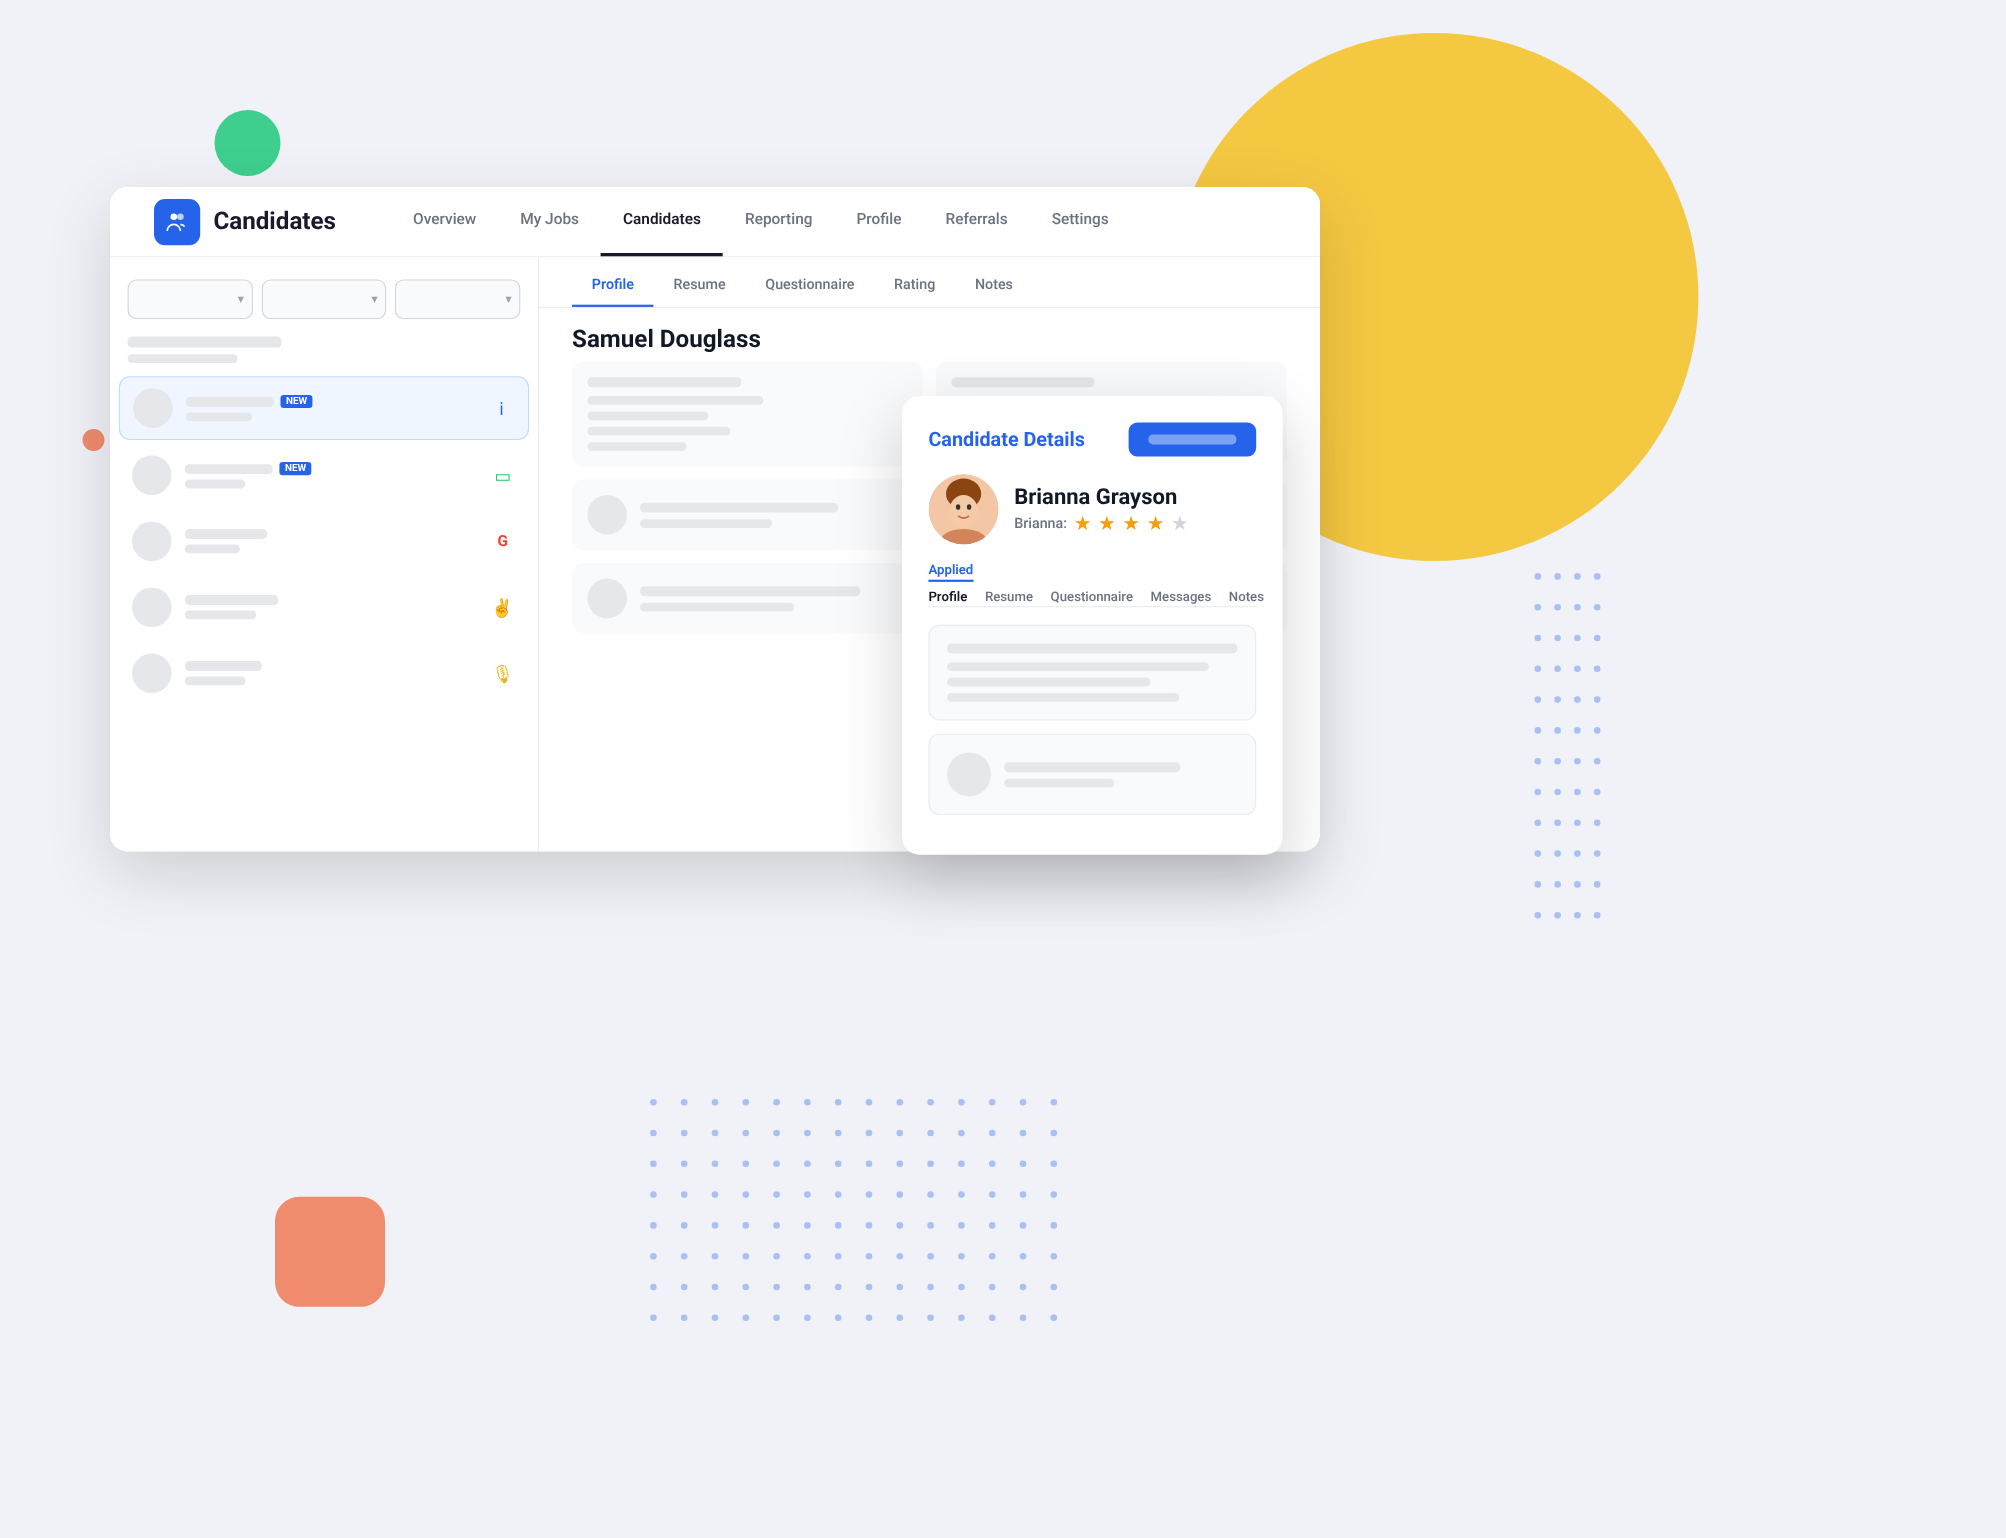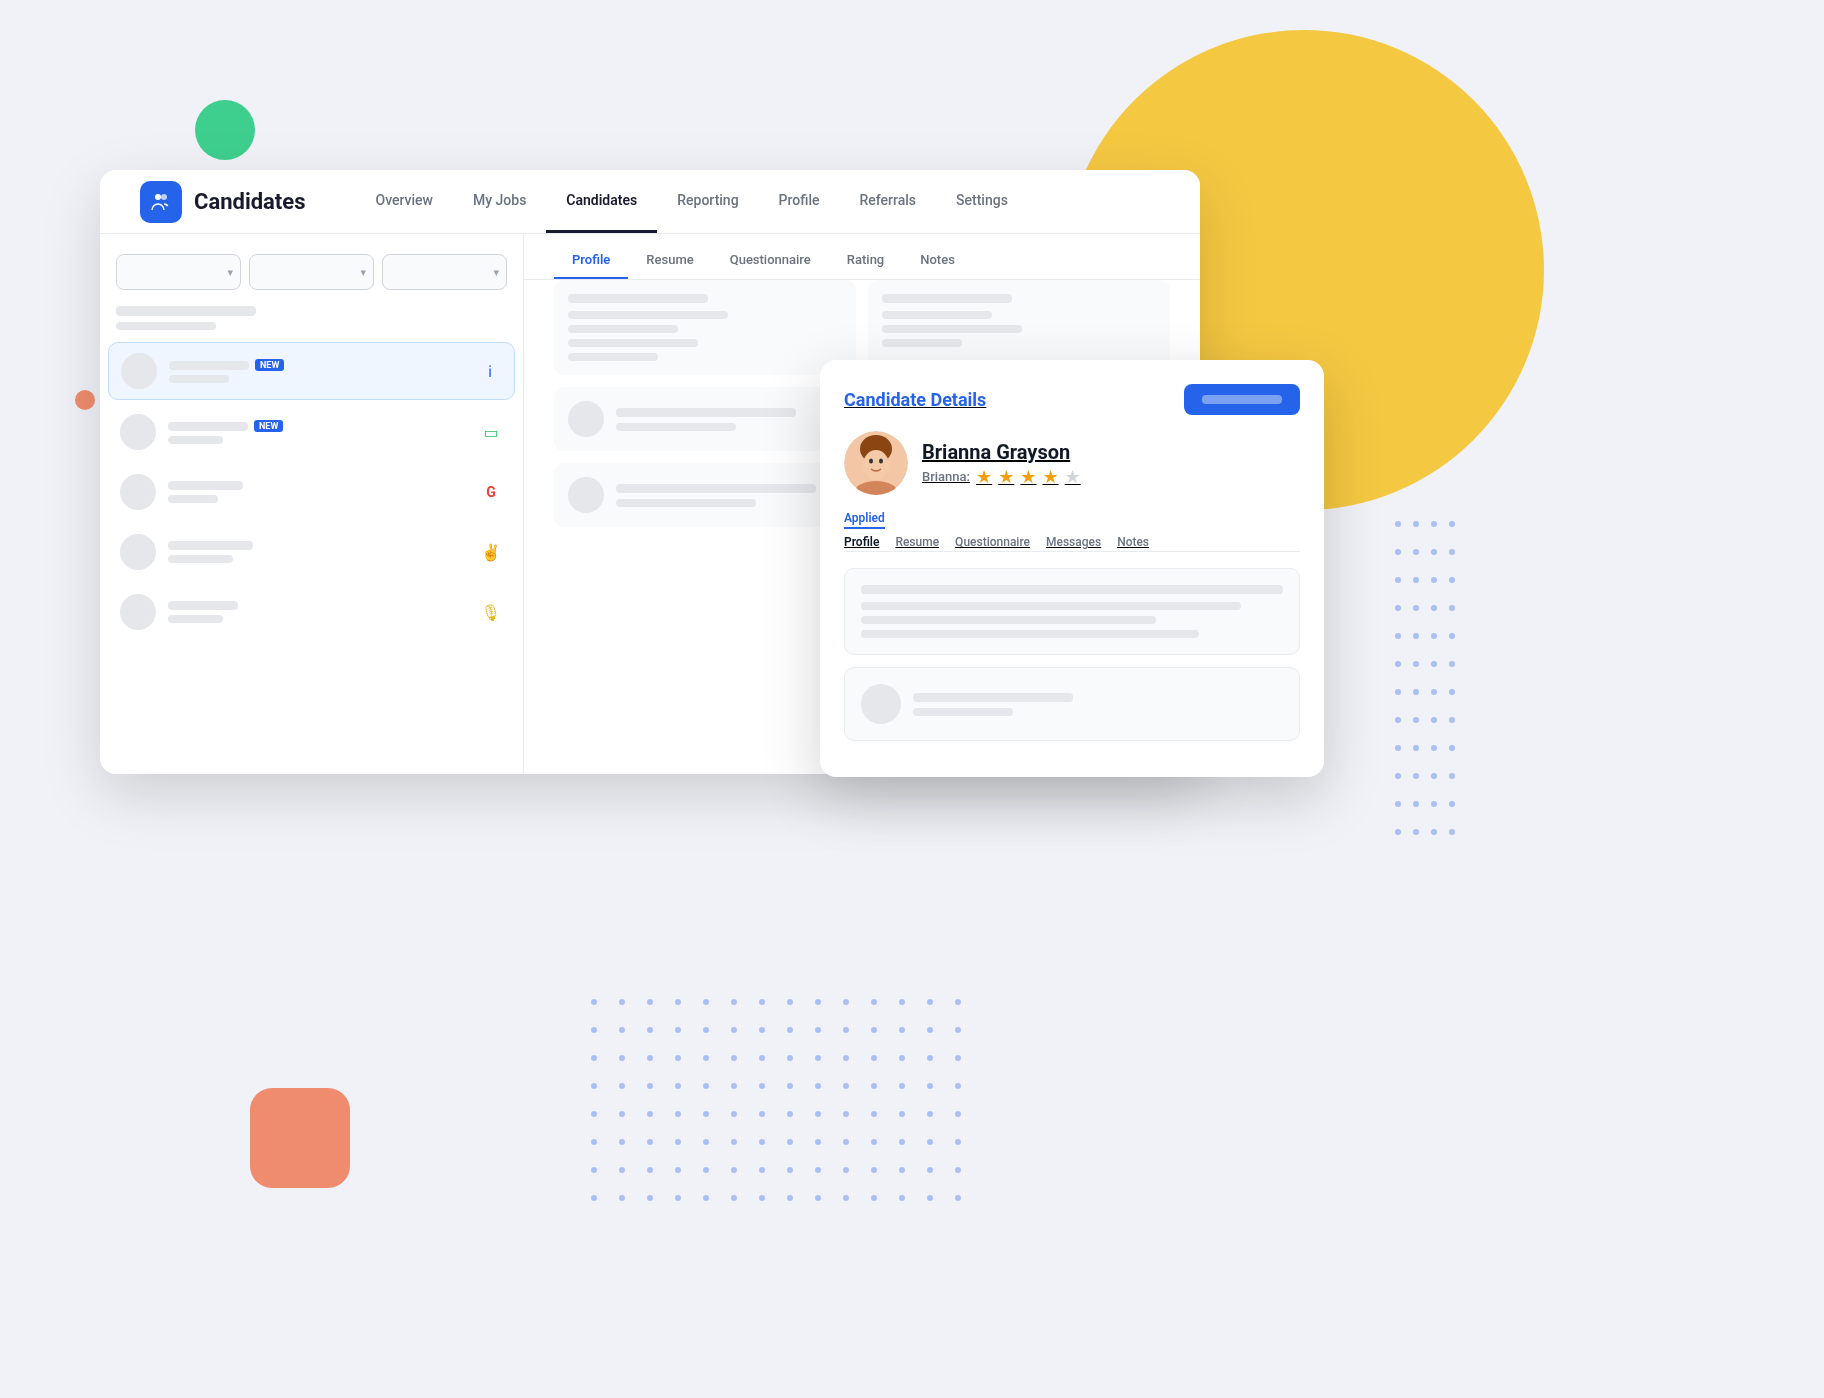"Samuel Douglass" div.candidate-name { html: none -> <div>Samuel Douglass</div> }
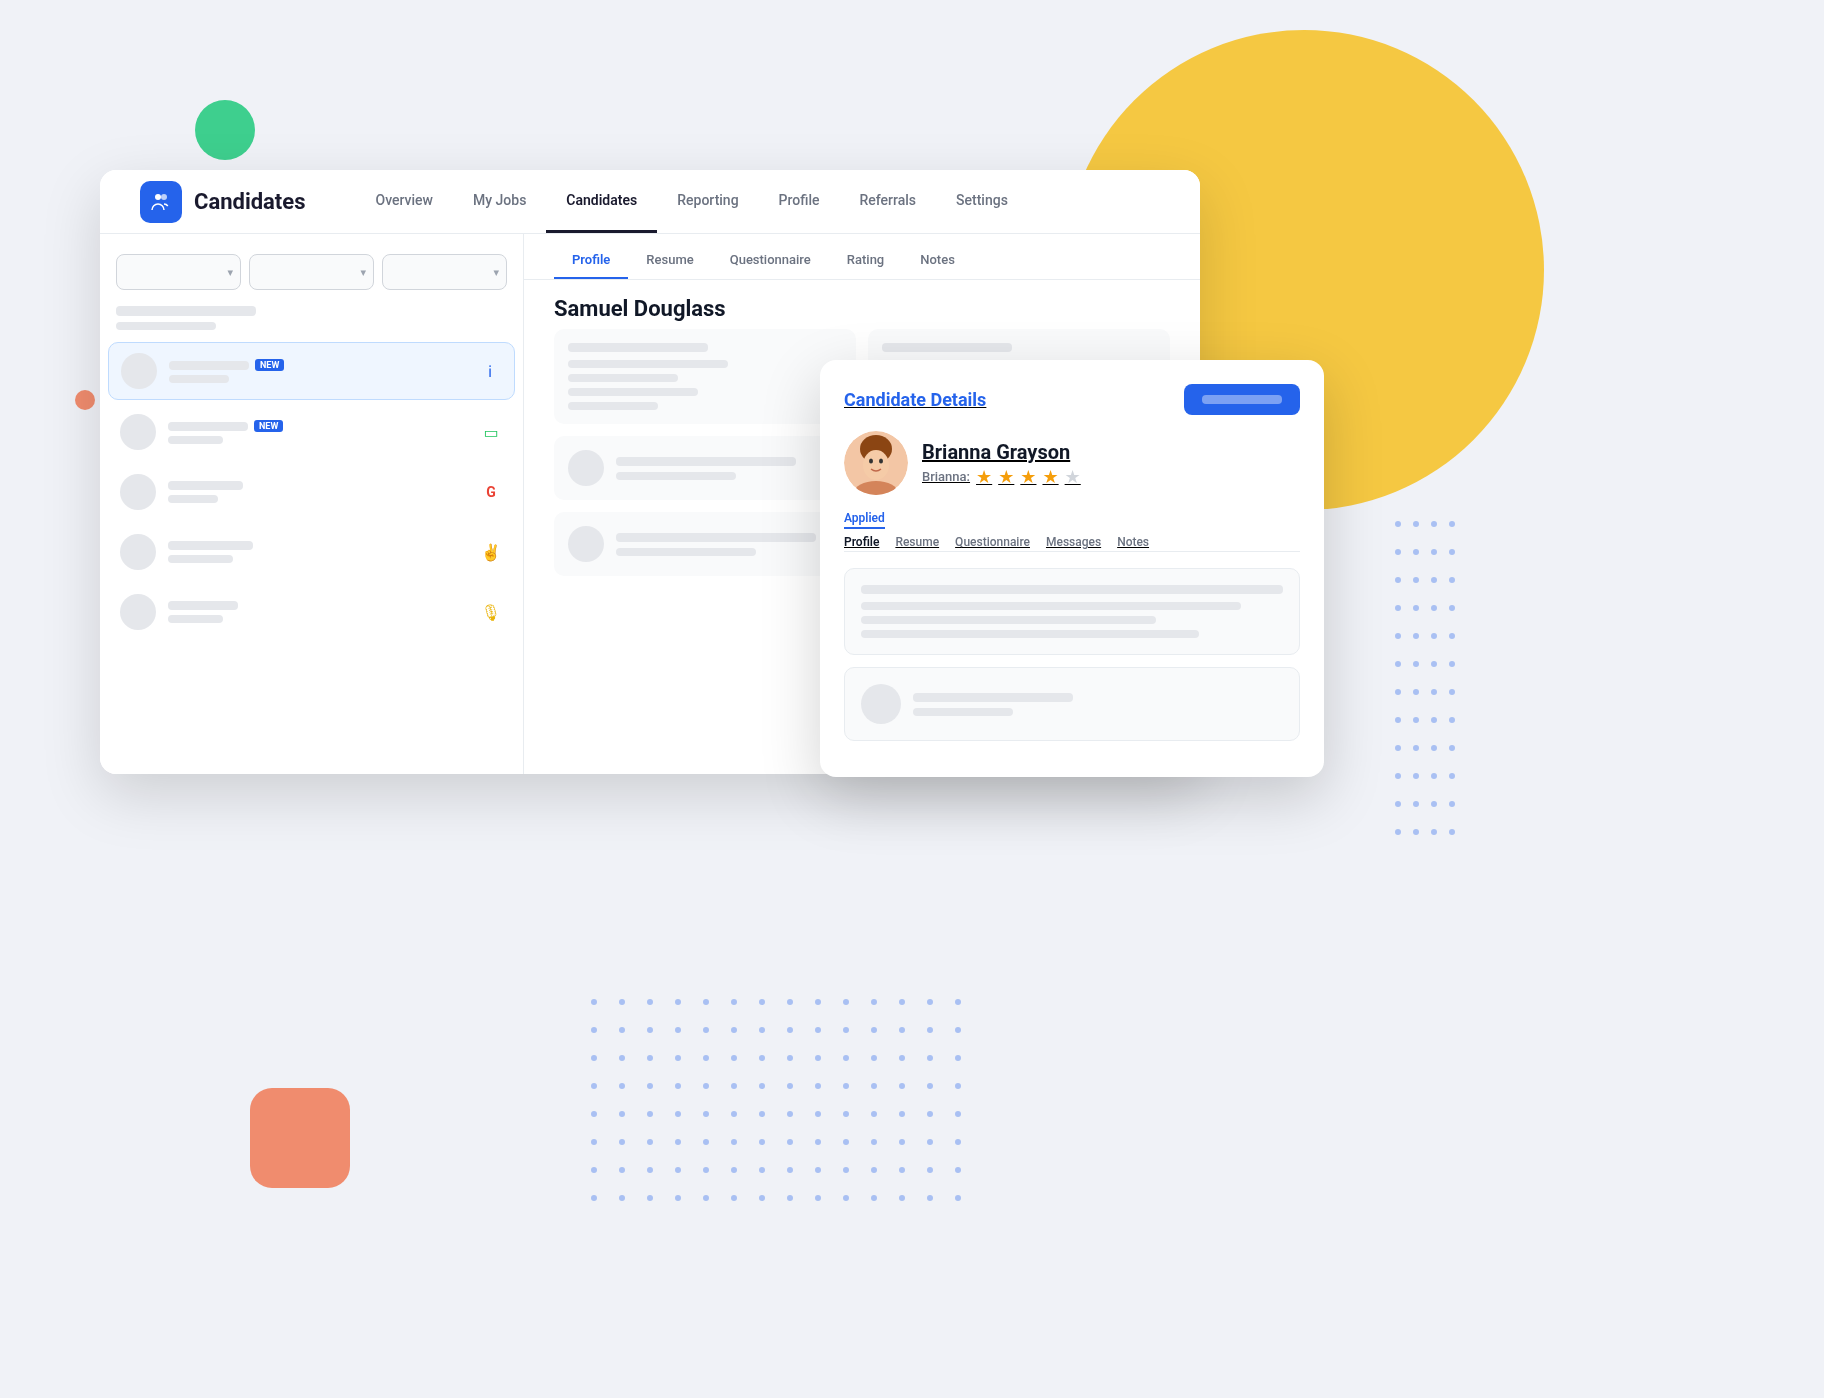"NEW" .candidates-sidebar { width: 424px -> 390px }
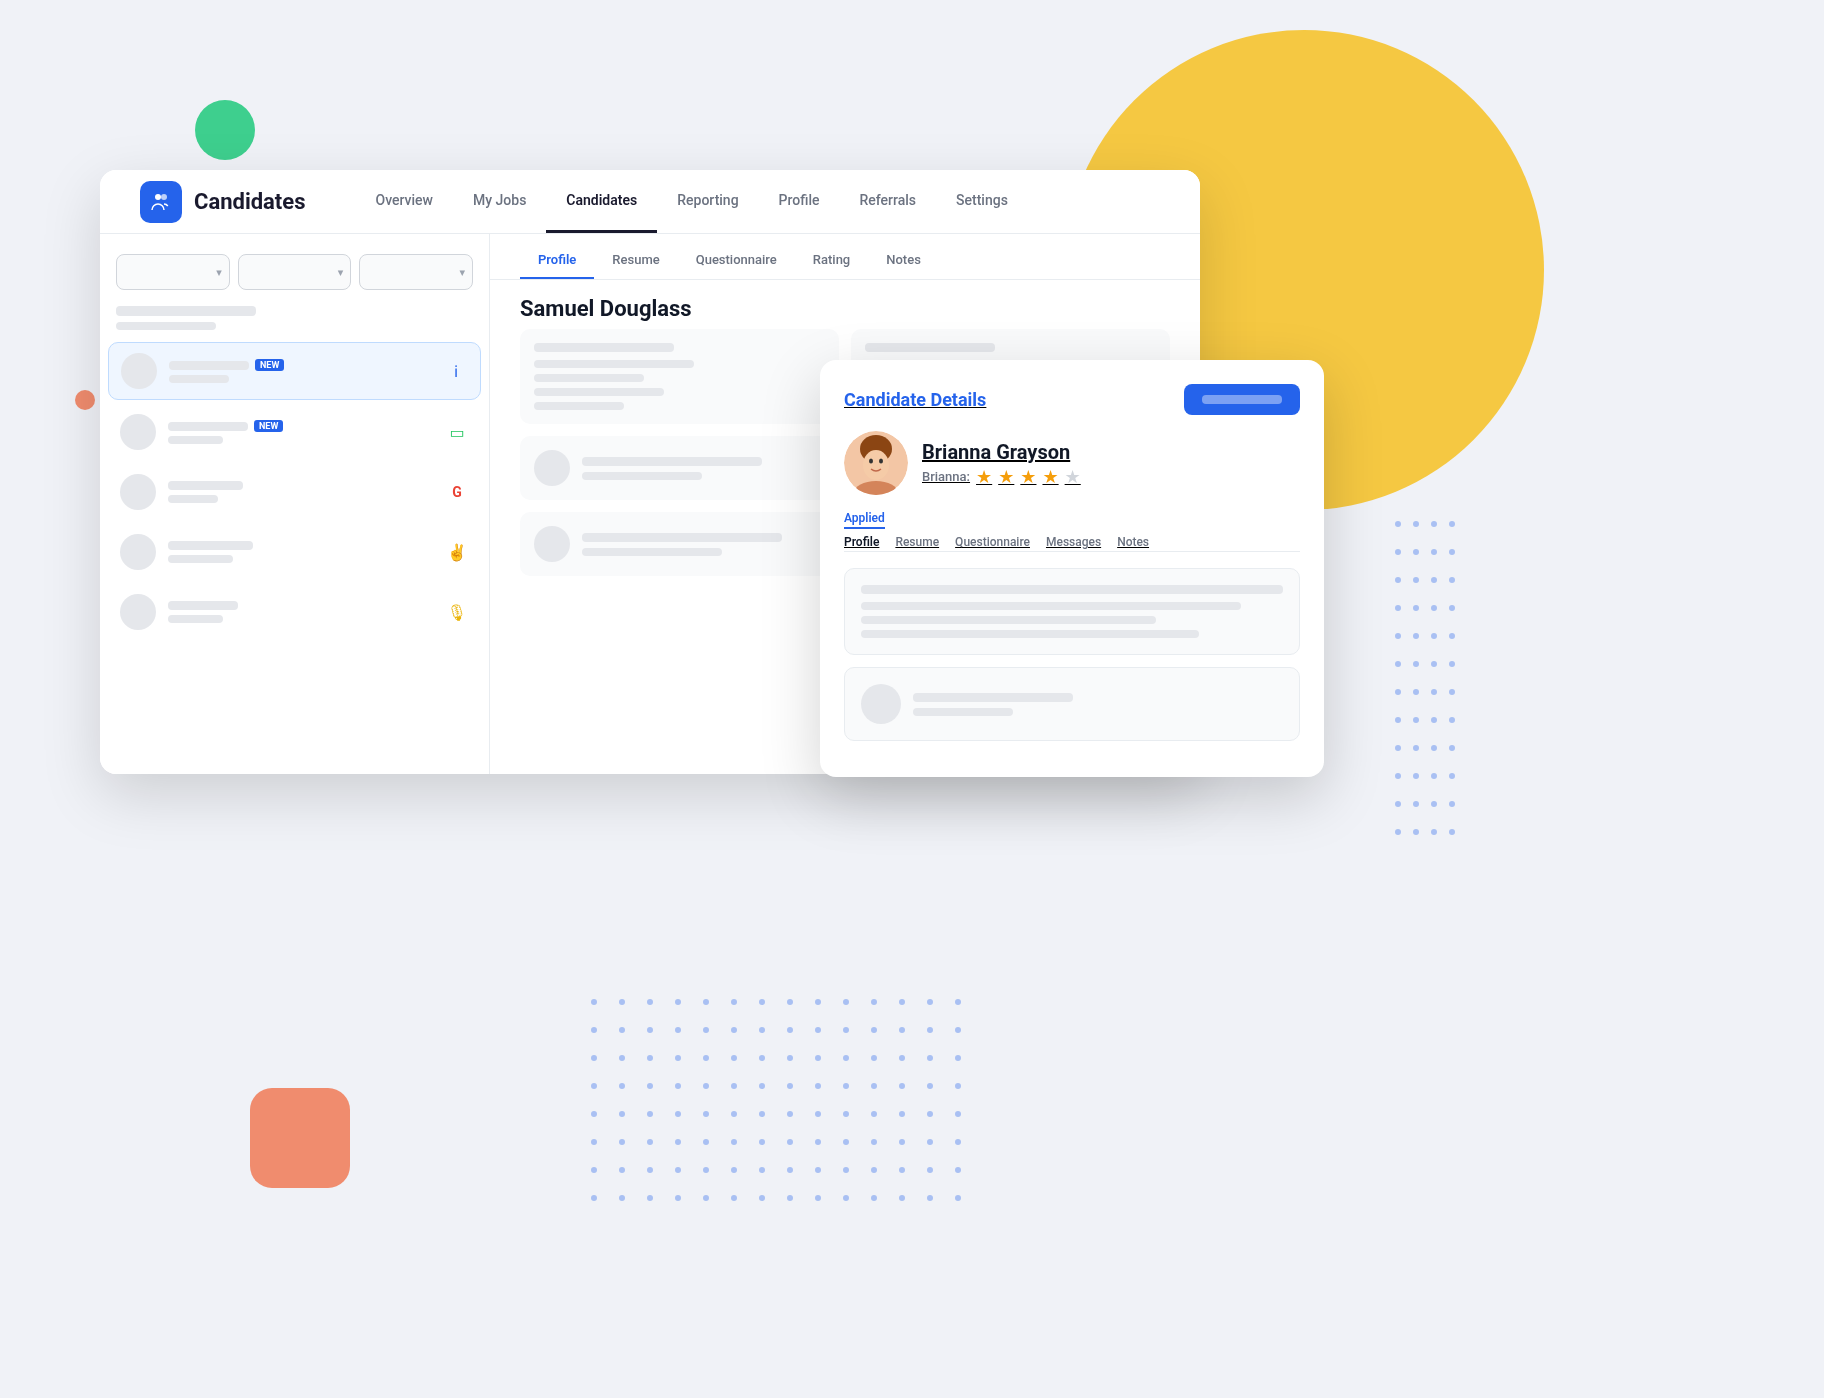"Candidate Details" .candidate-side-panel { text-decoration: underline -> none; width: 504px -> 346px }
